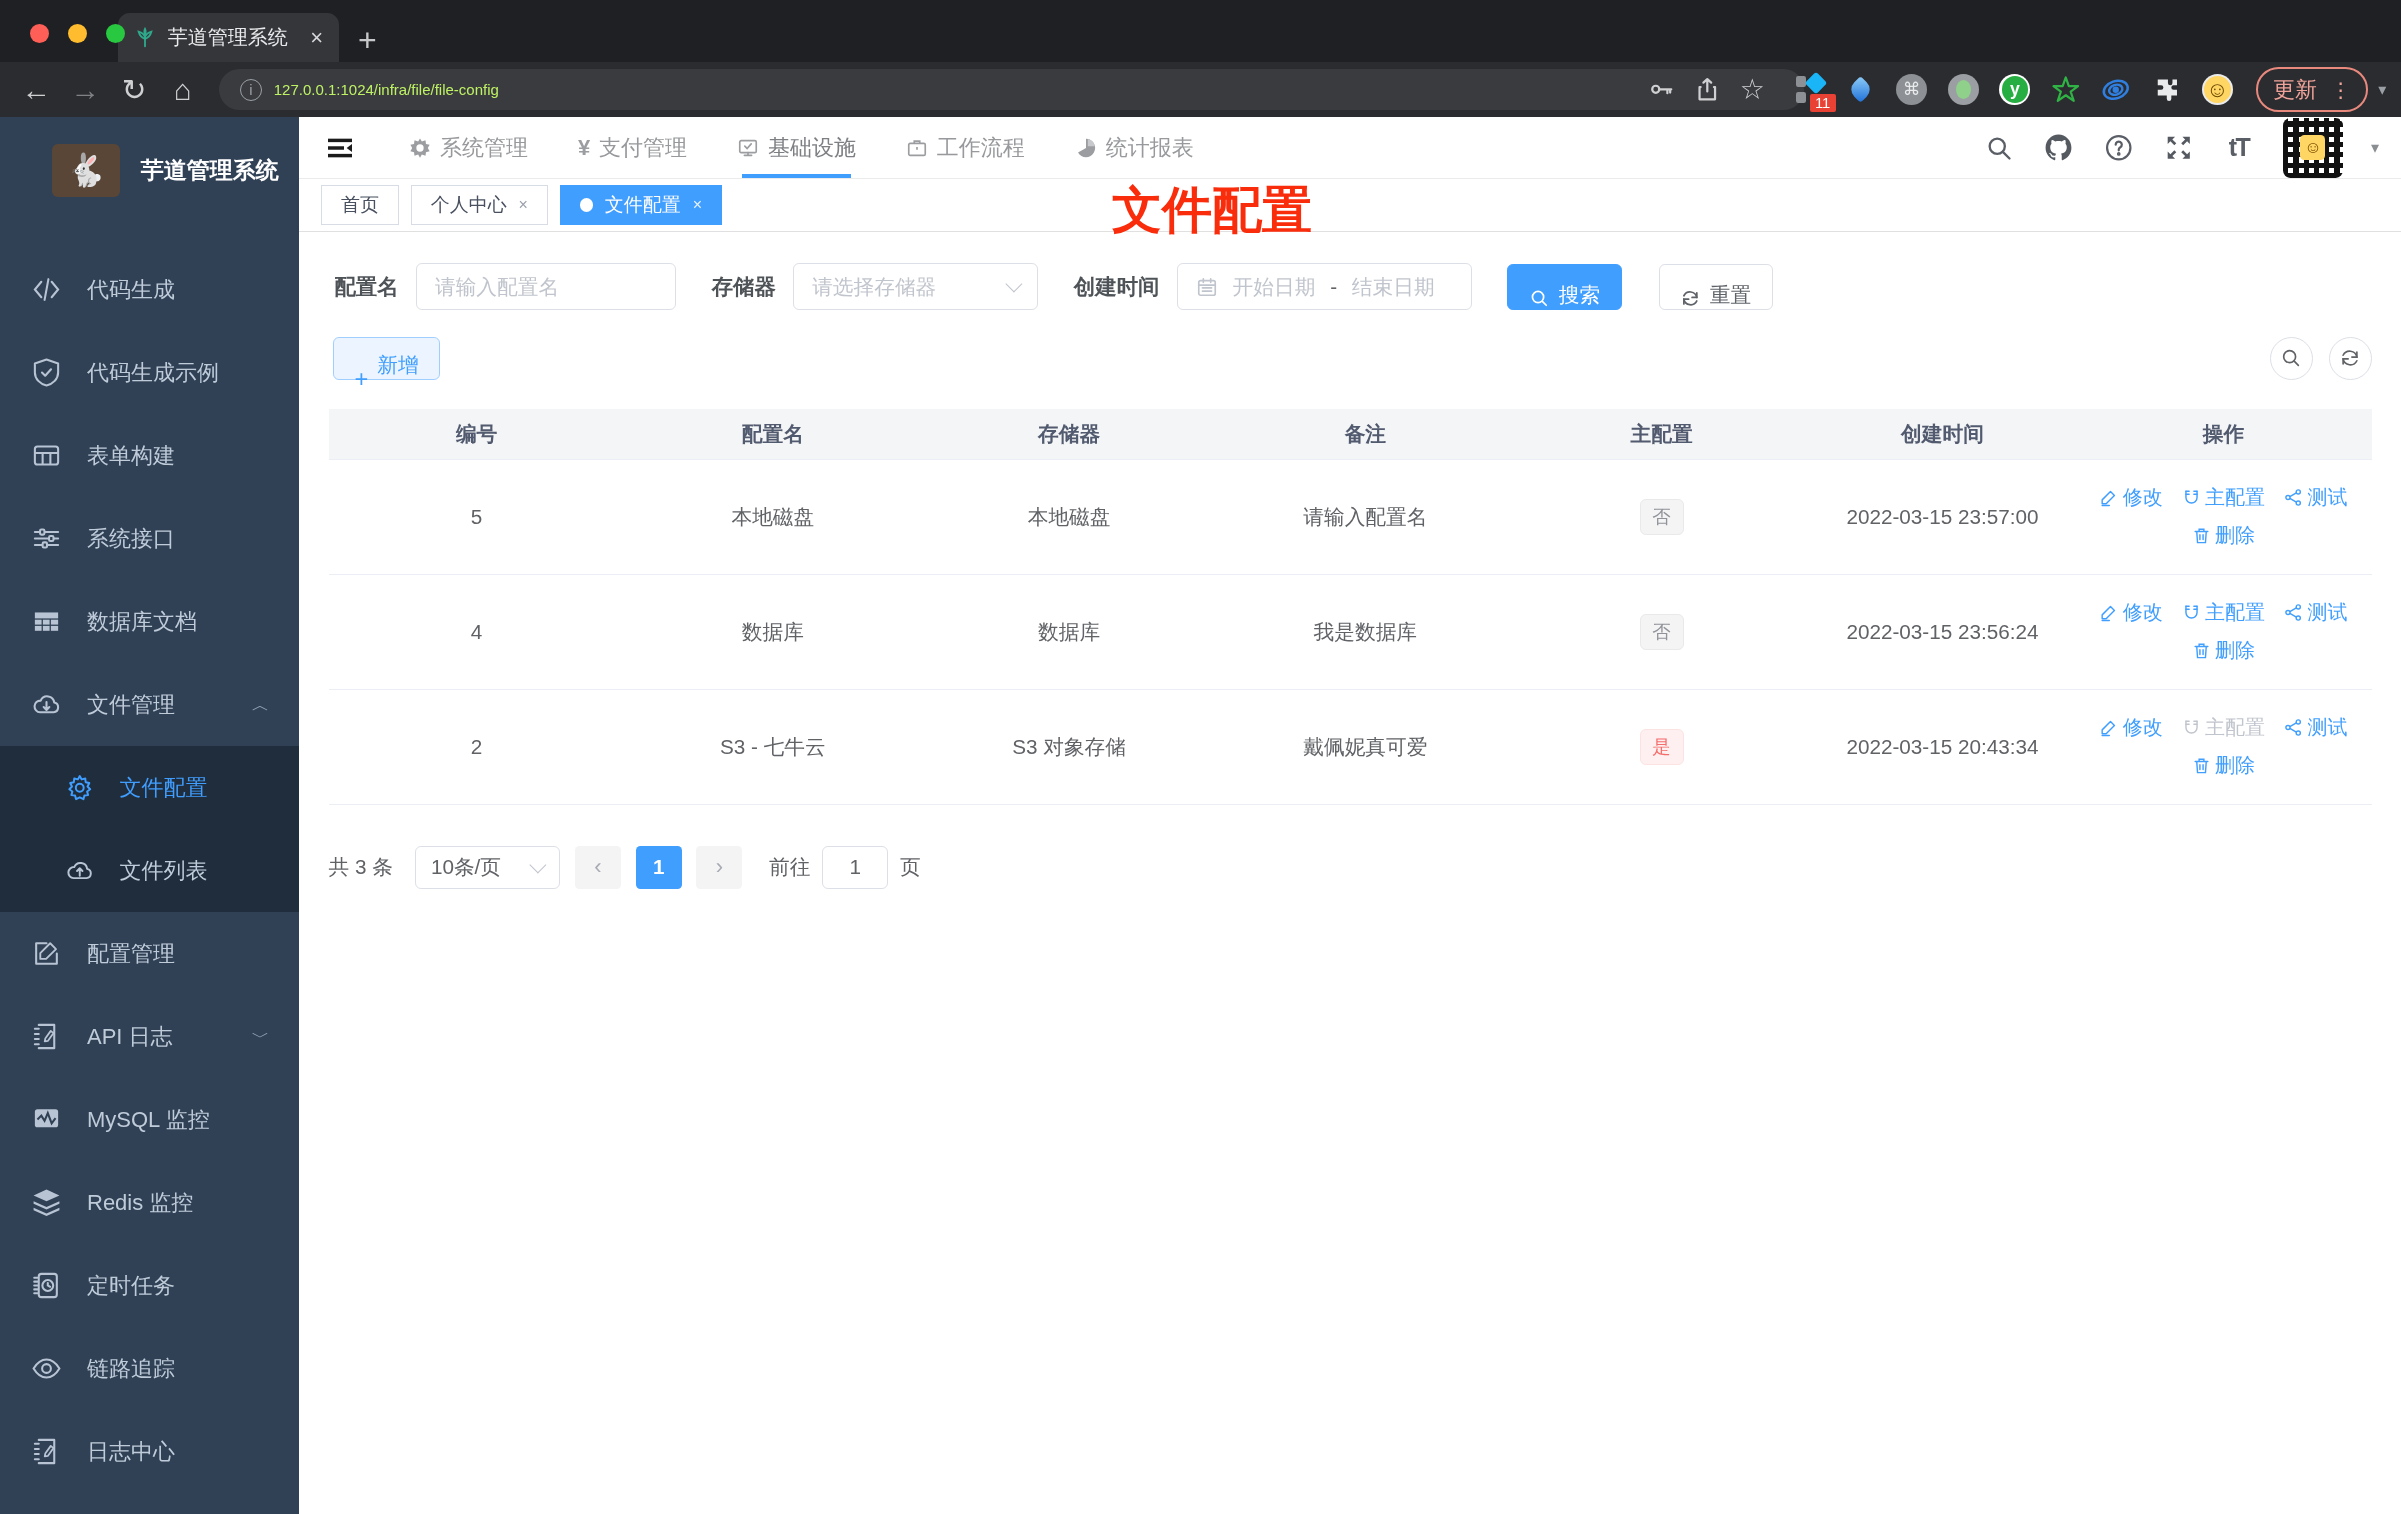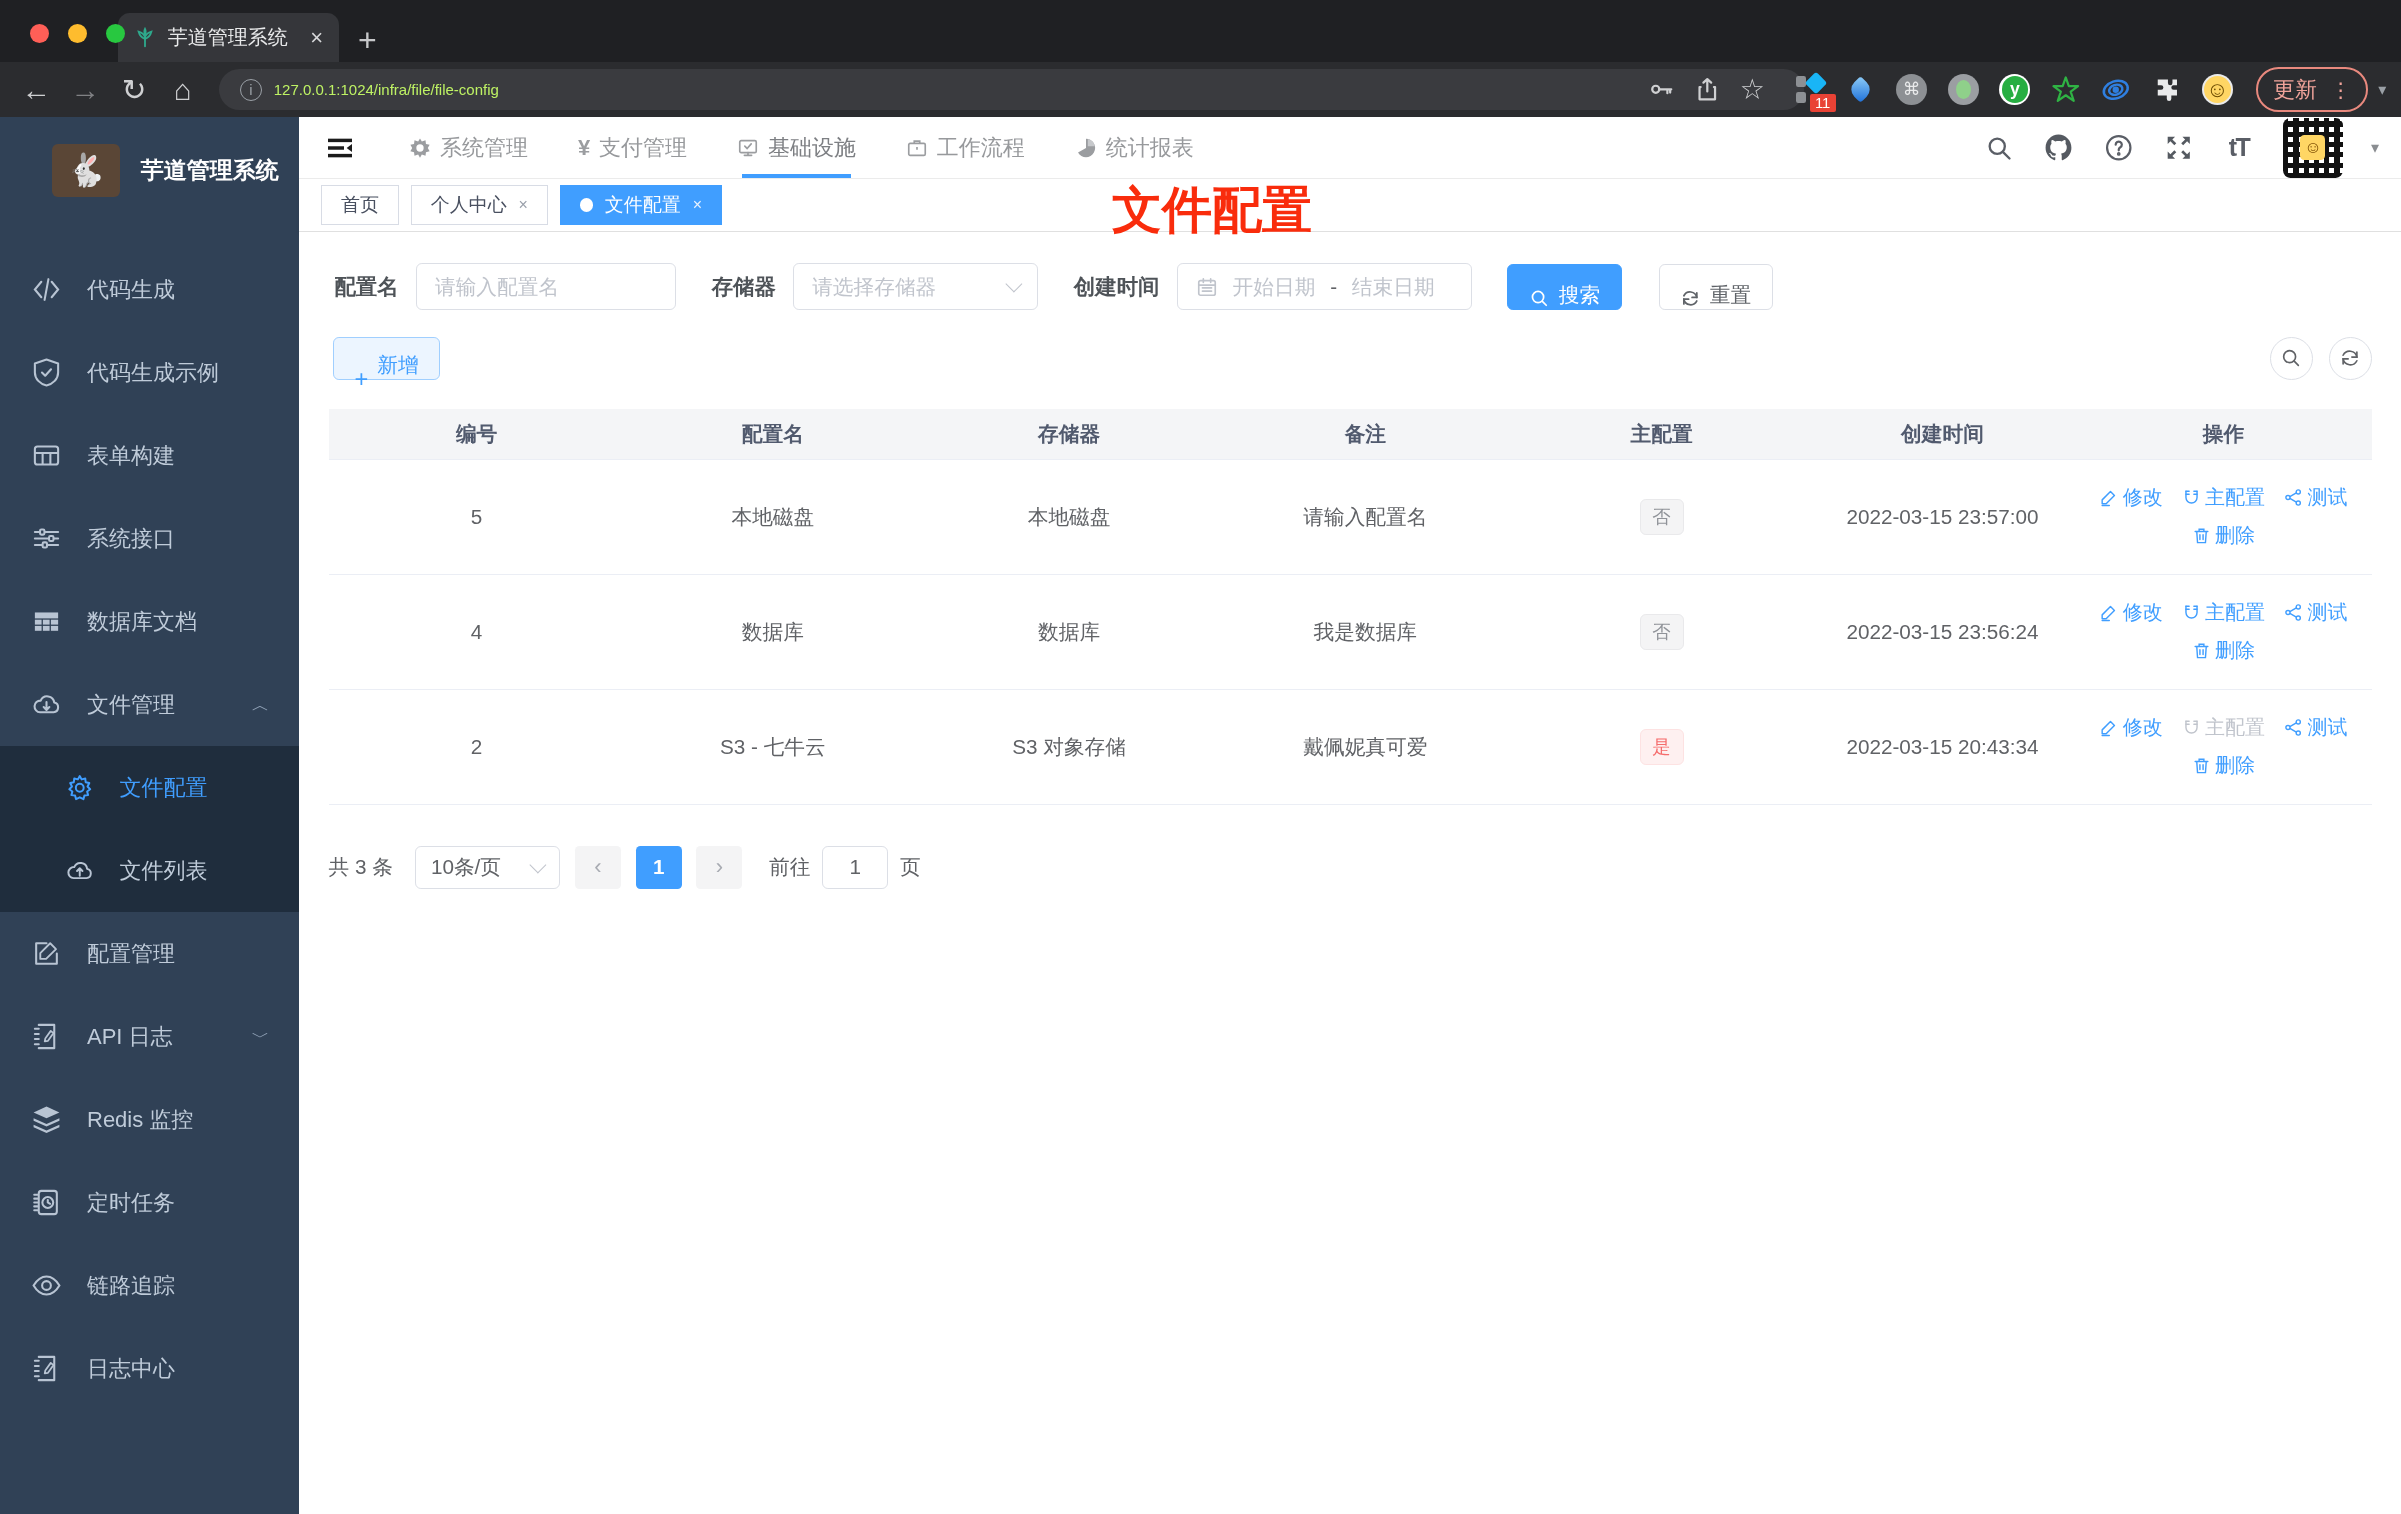"MySQL 监控" div.menu-item { html: none -> <div> <svg> <rect></rect> <path></path> </svg> <span>MySQL 监控</span> </div> }
